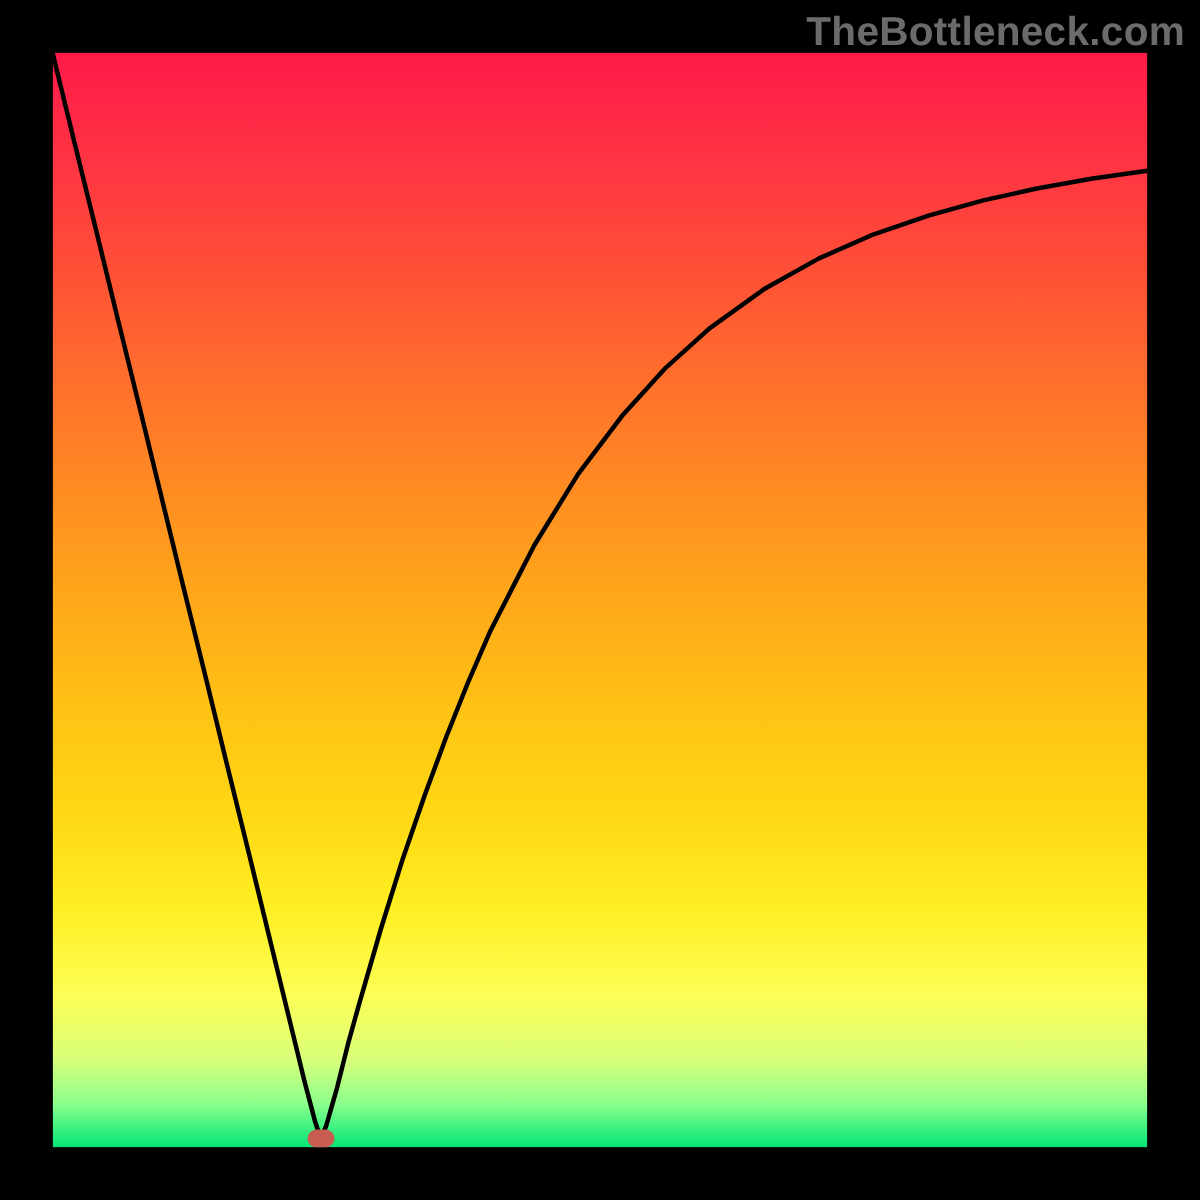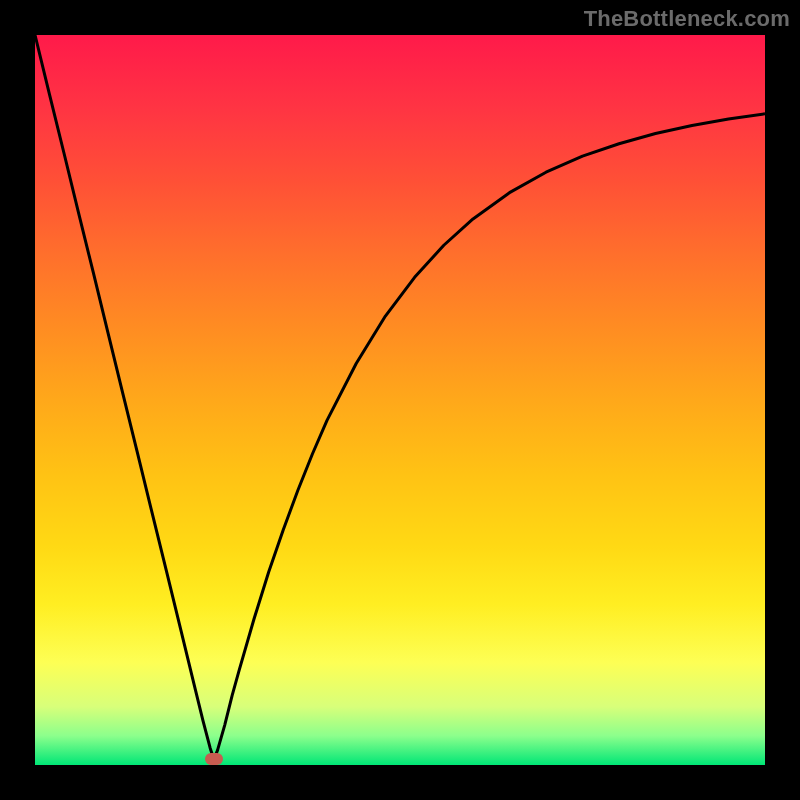"TheBottleneck.com" .watermark { font-size: 22px -> 27px }
